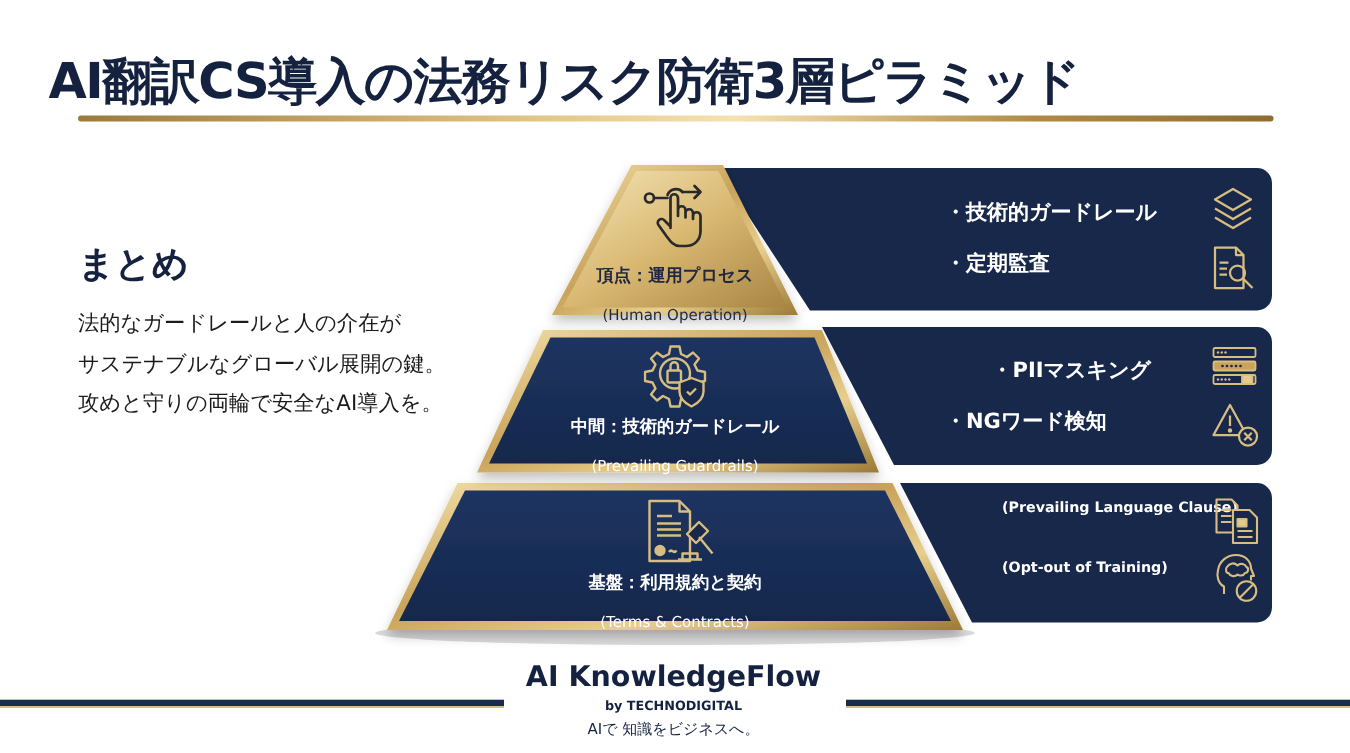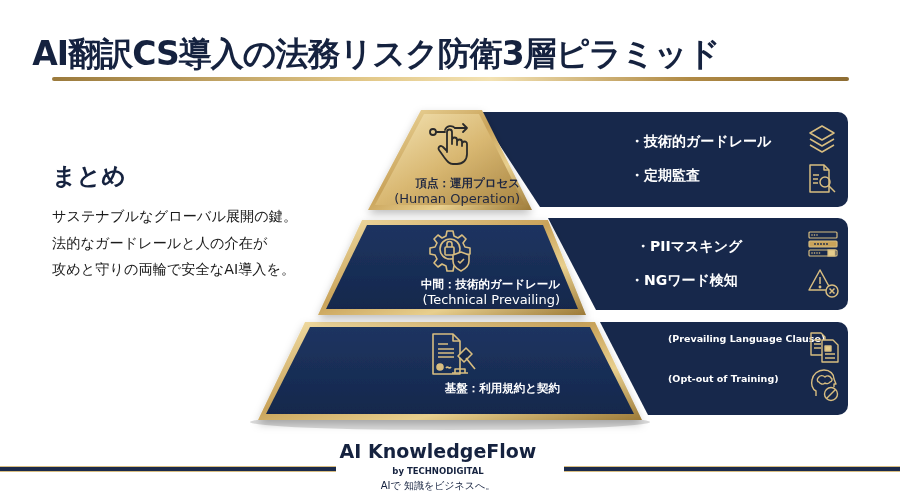"頂点：運用プロセス" .tier-label { text-align: right -> center }
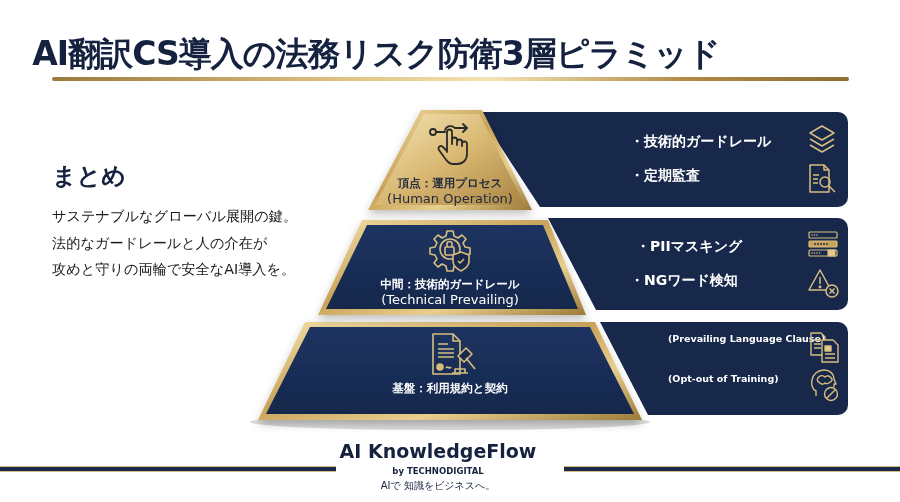"(Human Operation)" .tier-label .en { font-size: 13px -> 10px; margin-top: 0 -> 14px }
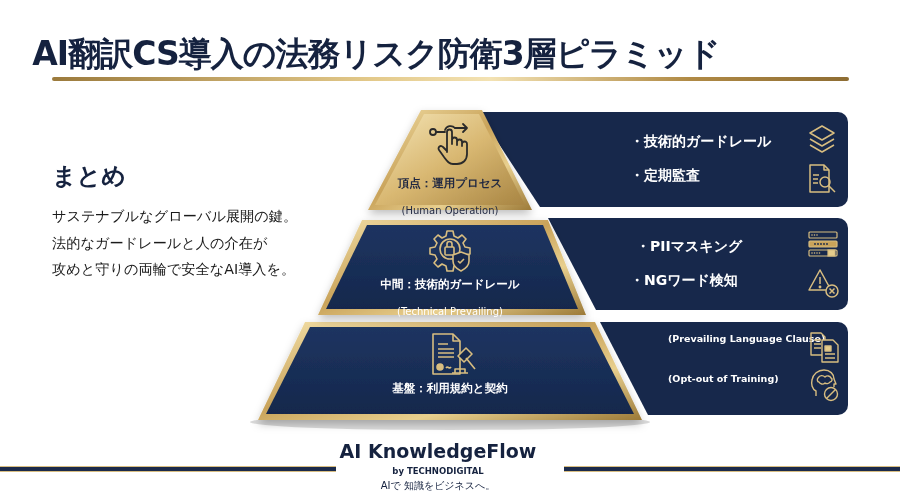"サステナブルなグローバル展開の鍵。" div { order: before "法的なガードレールと人の介在が" -> after "法的なガードレールと人の介在が" }
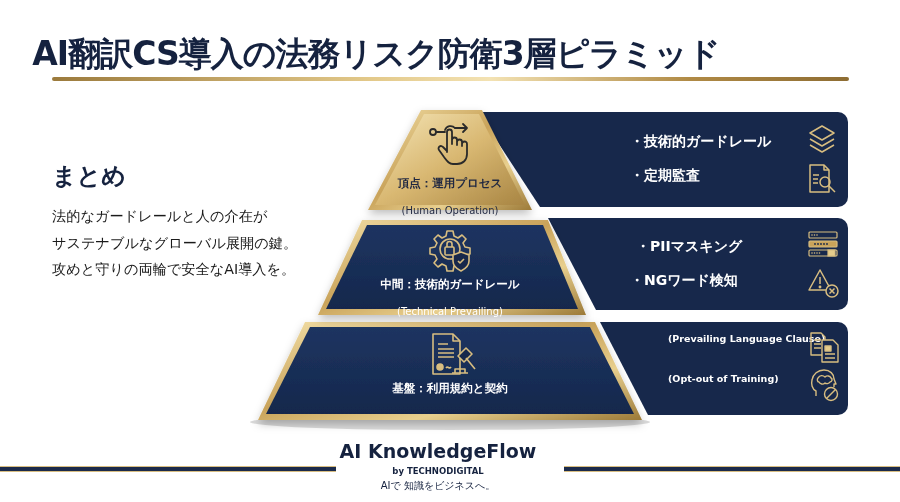"・PIIマスキング" div.panel-item { left: 636px -> 661px }
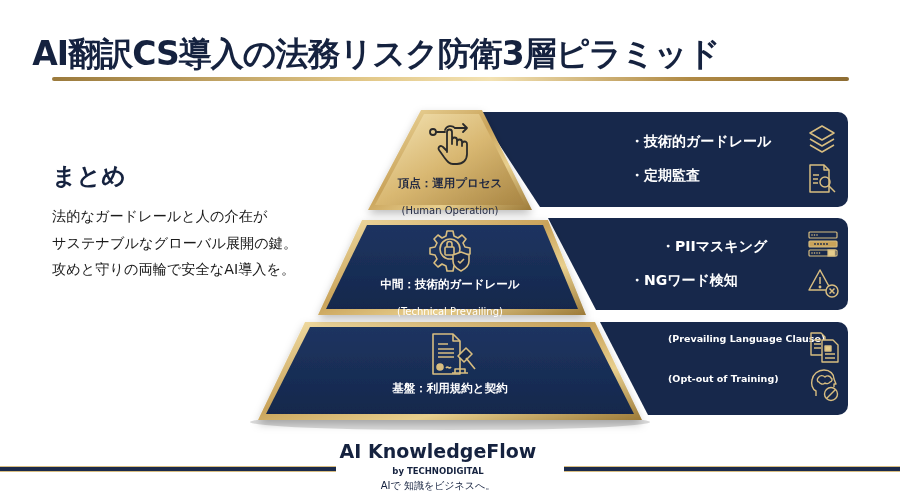"(Technical Prevailing)" div.en { text: Technical Prevailing -> Prevailing Guardrails }
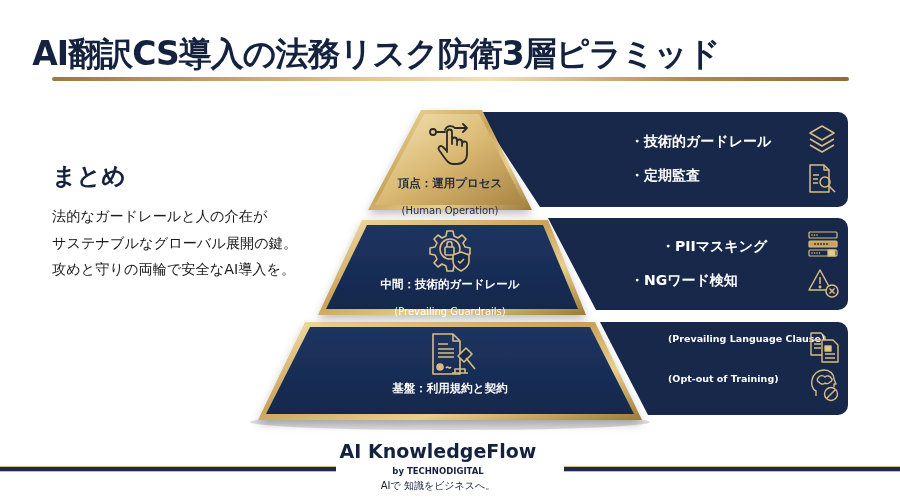"(Terms & Contracts)" div.en { html: none -> <div>(Terms &amp; Contracts)</div> }
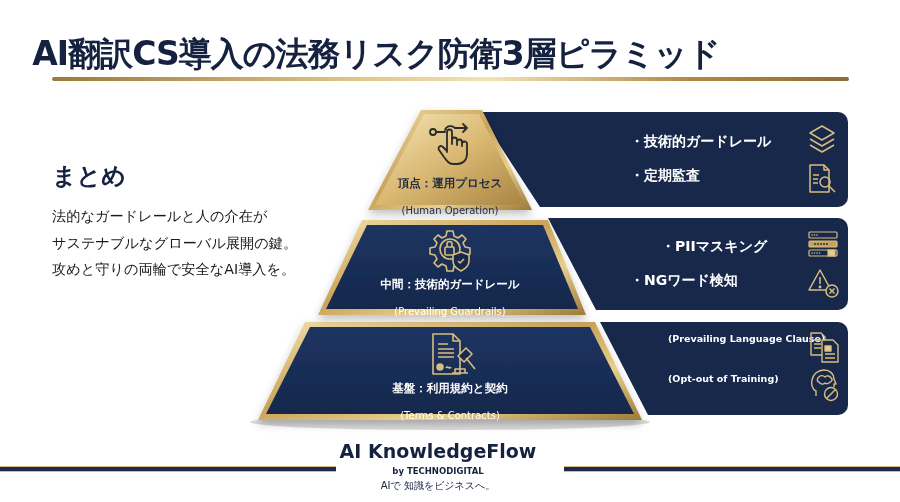"AI KnowledgeFlow" .brand { left: 4px -> 15px }
